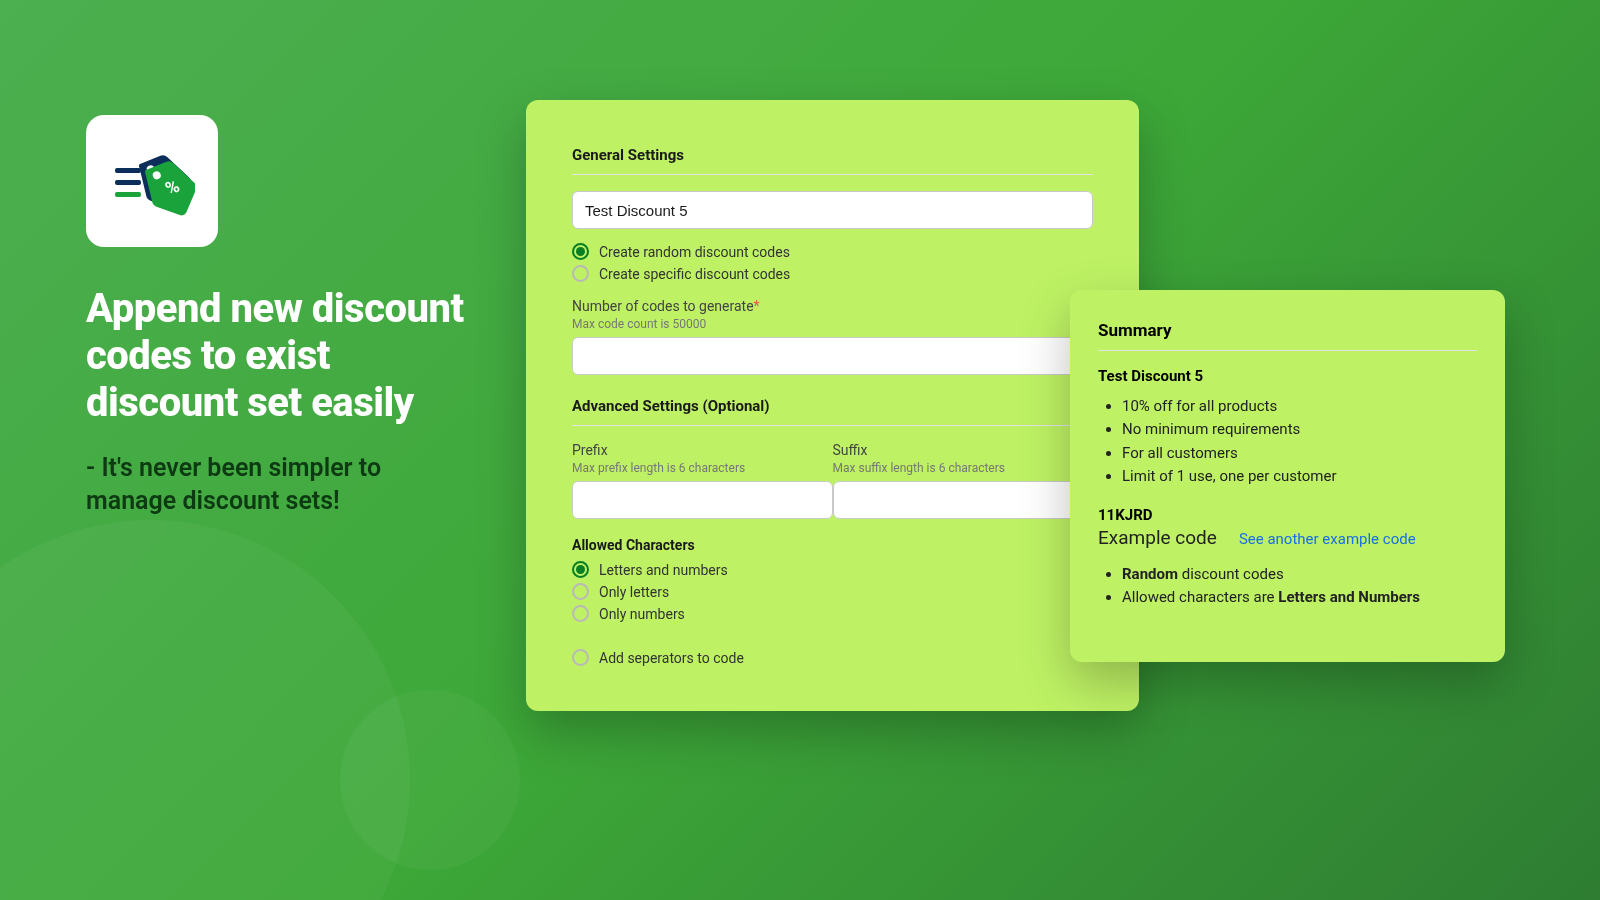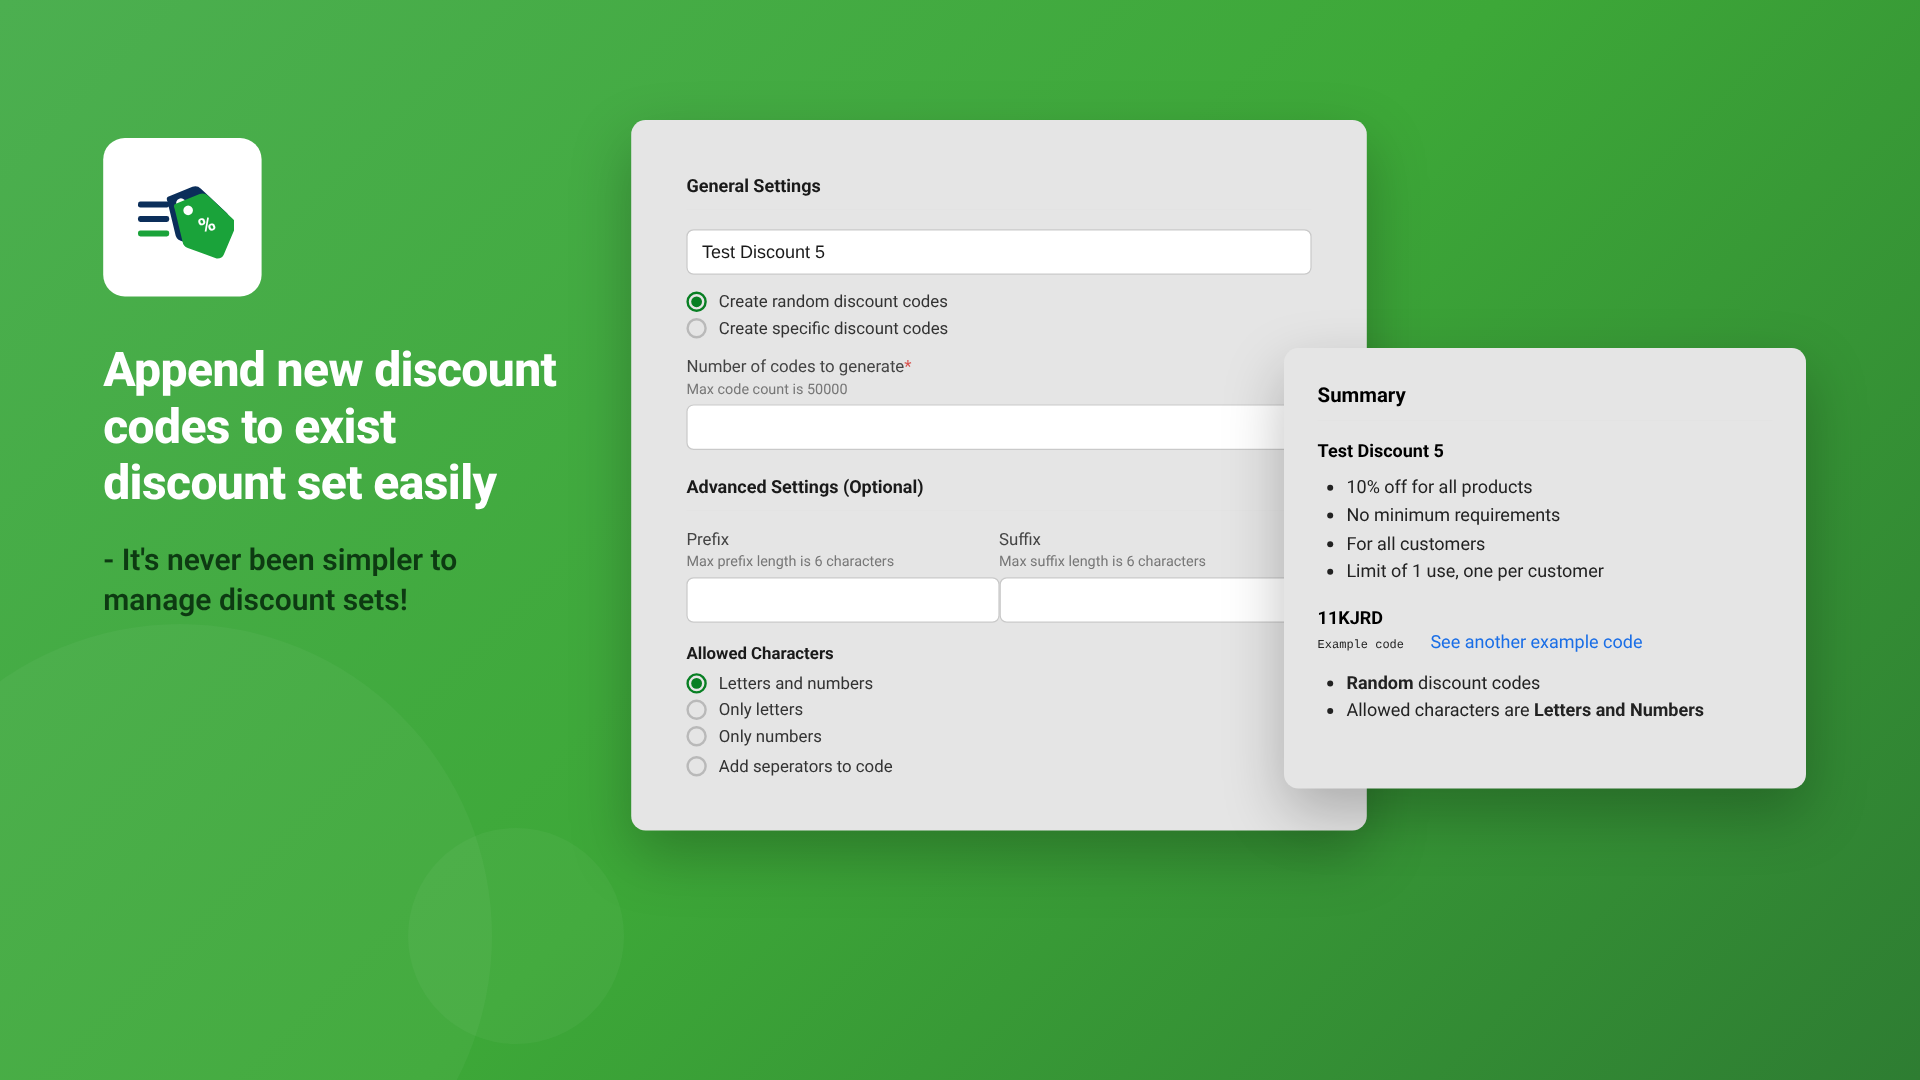"General Settings" .card { background: #e5e5e5 -> #bef264 }
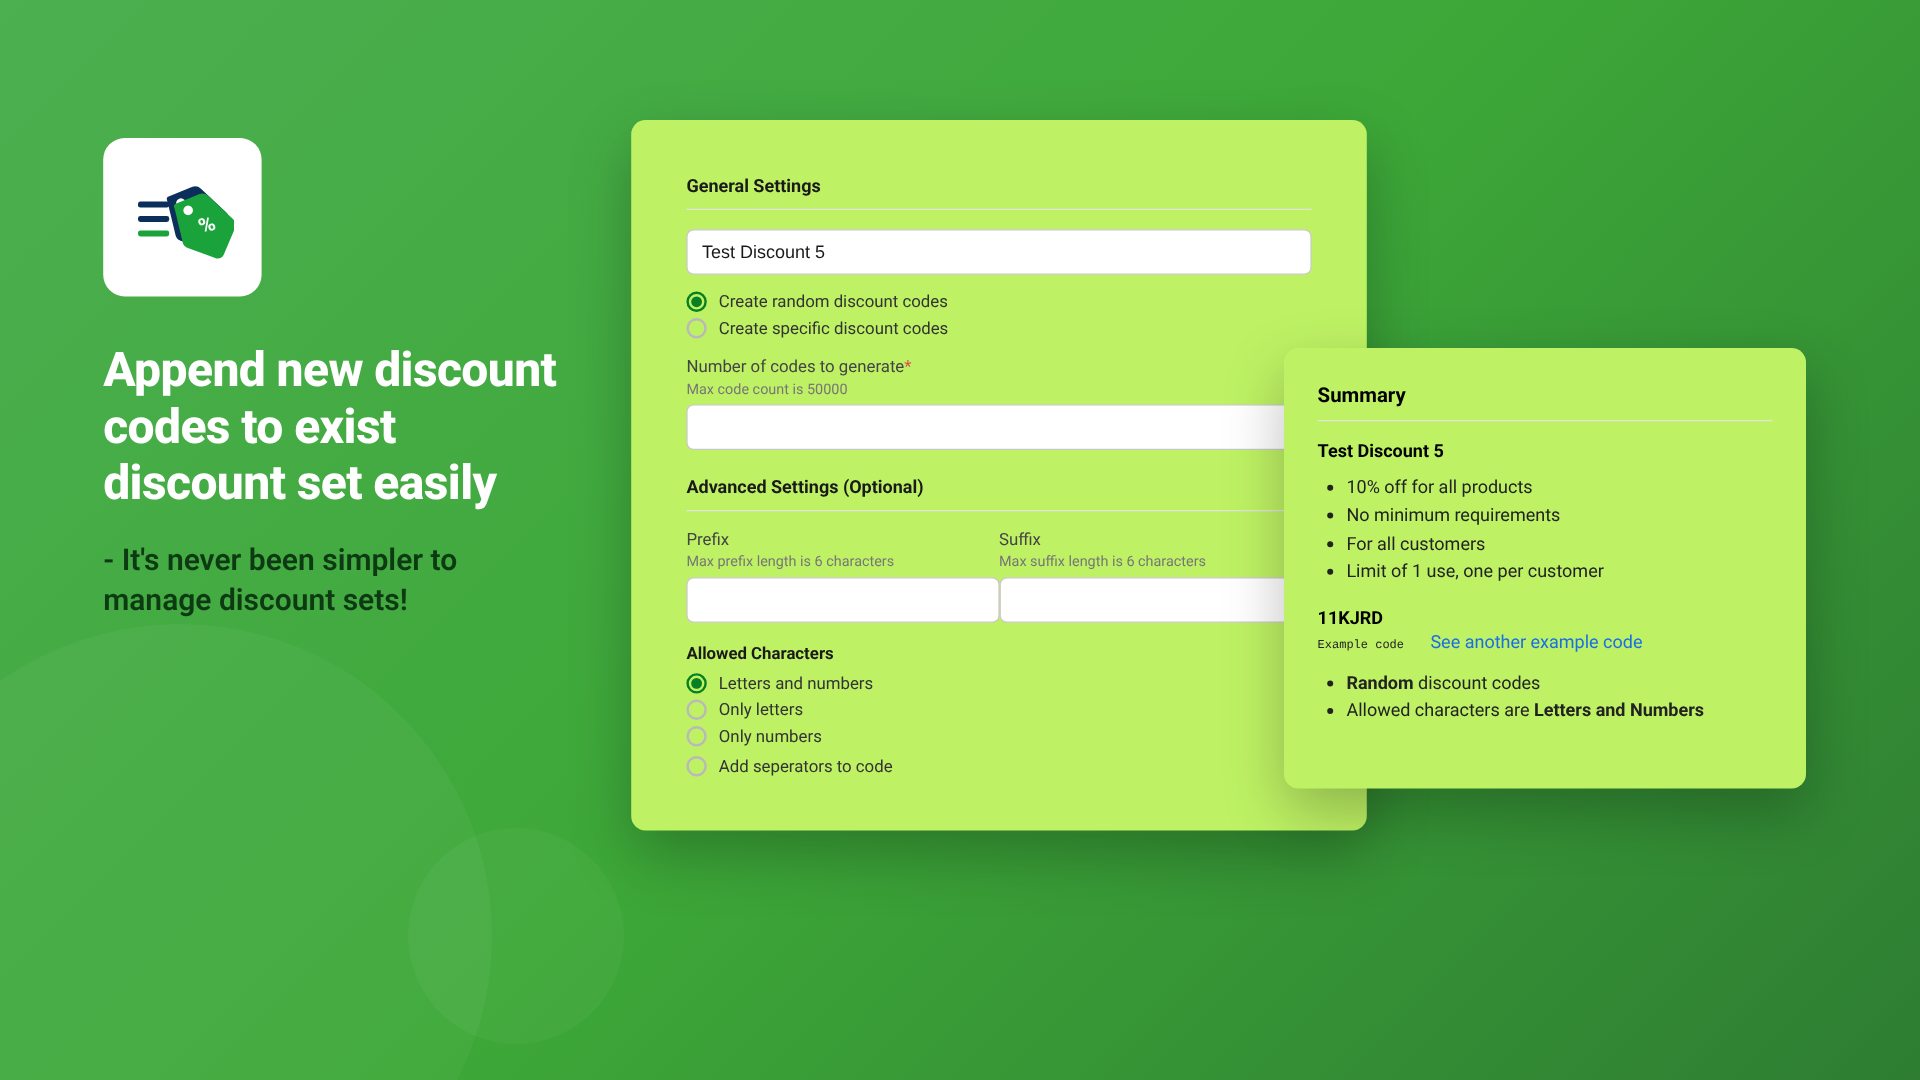"Example code" .example-row .muted { font-family: Liberation Mono, monospace -> none; font-size: 10px -> 19px }
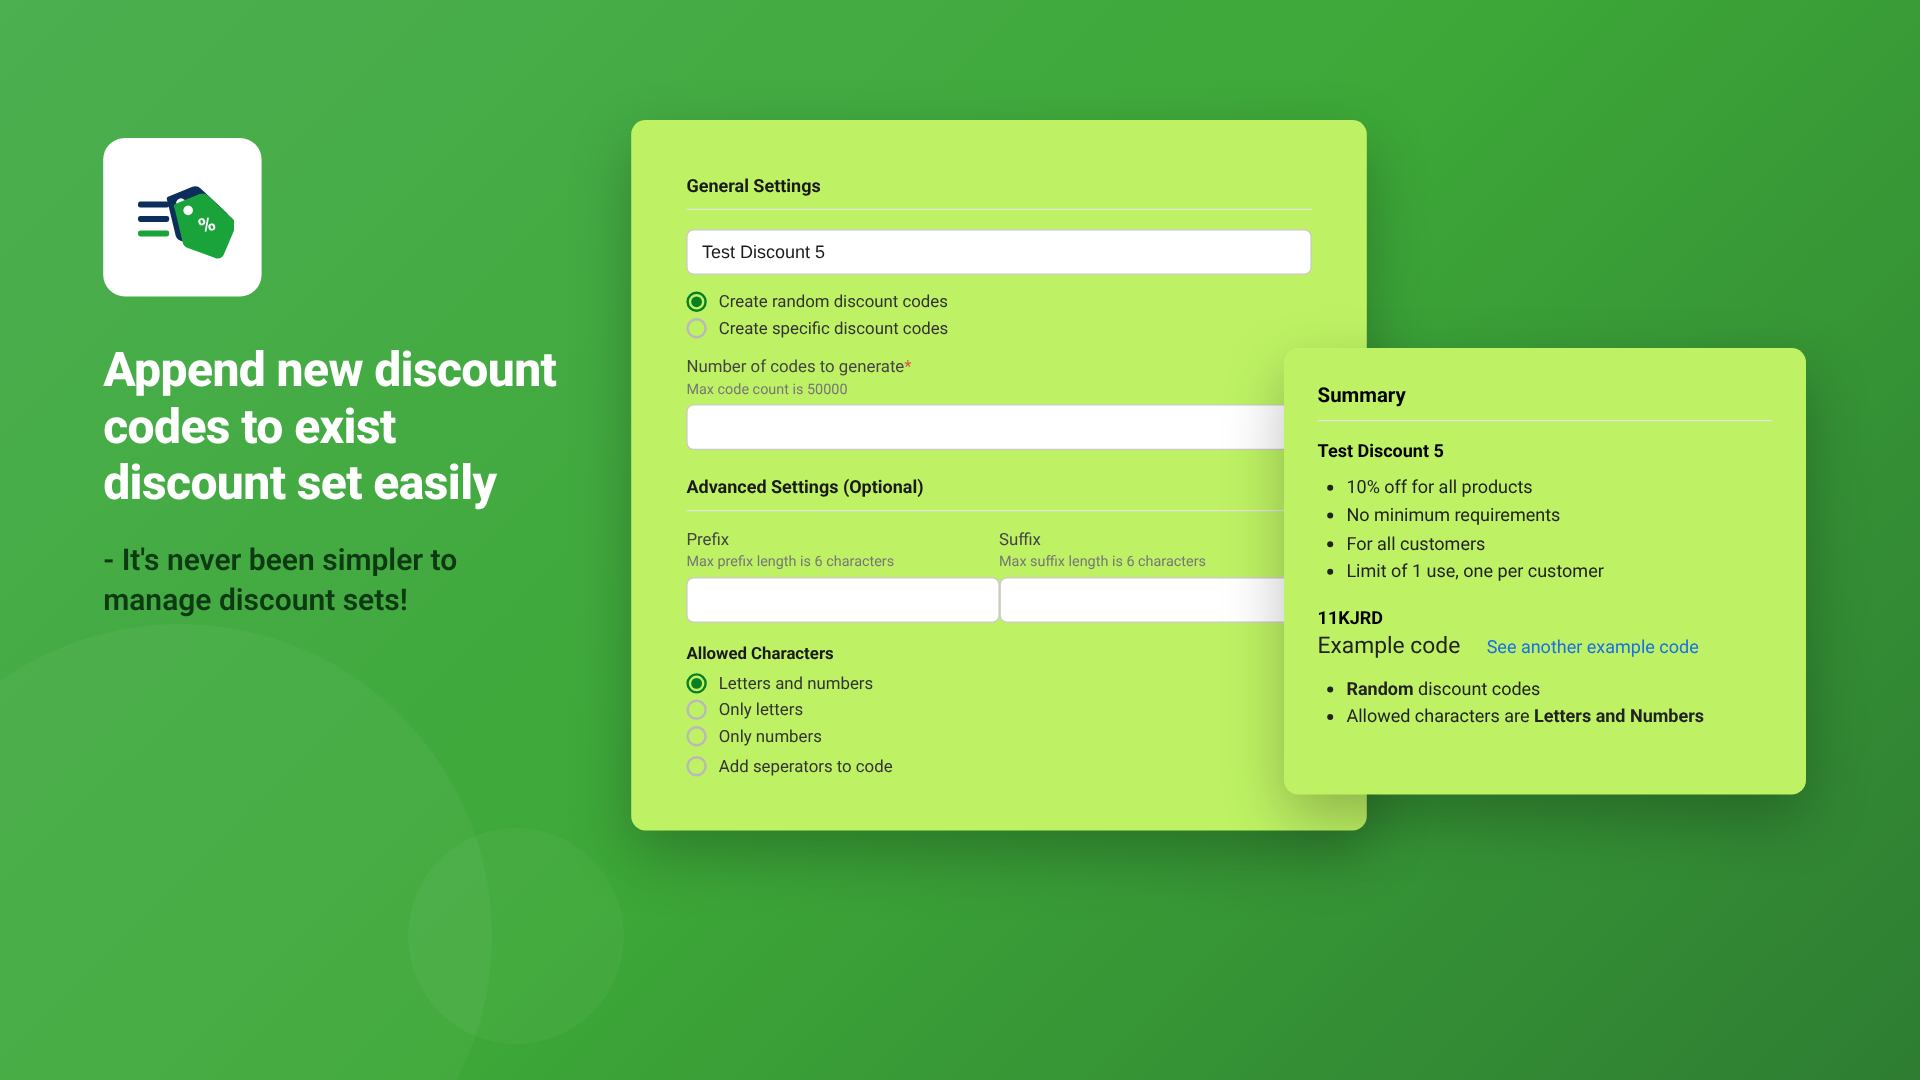"Add seperators to code" div.check-row { margin-top: 8px -> 27px }
